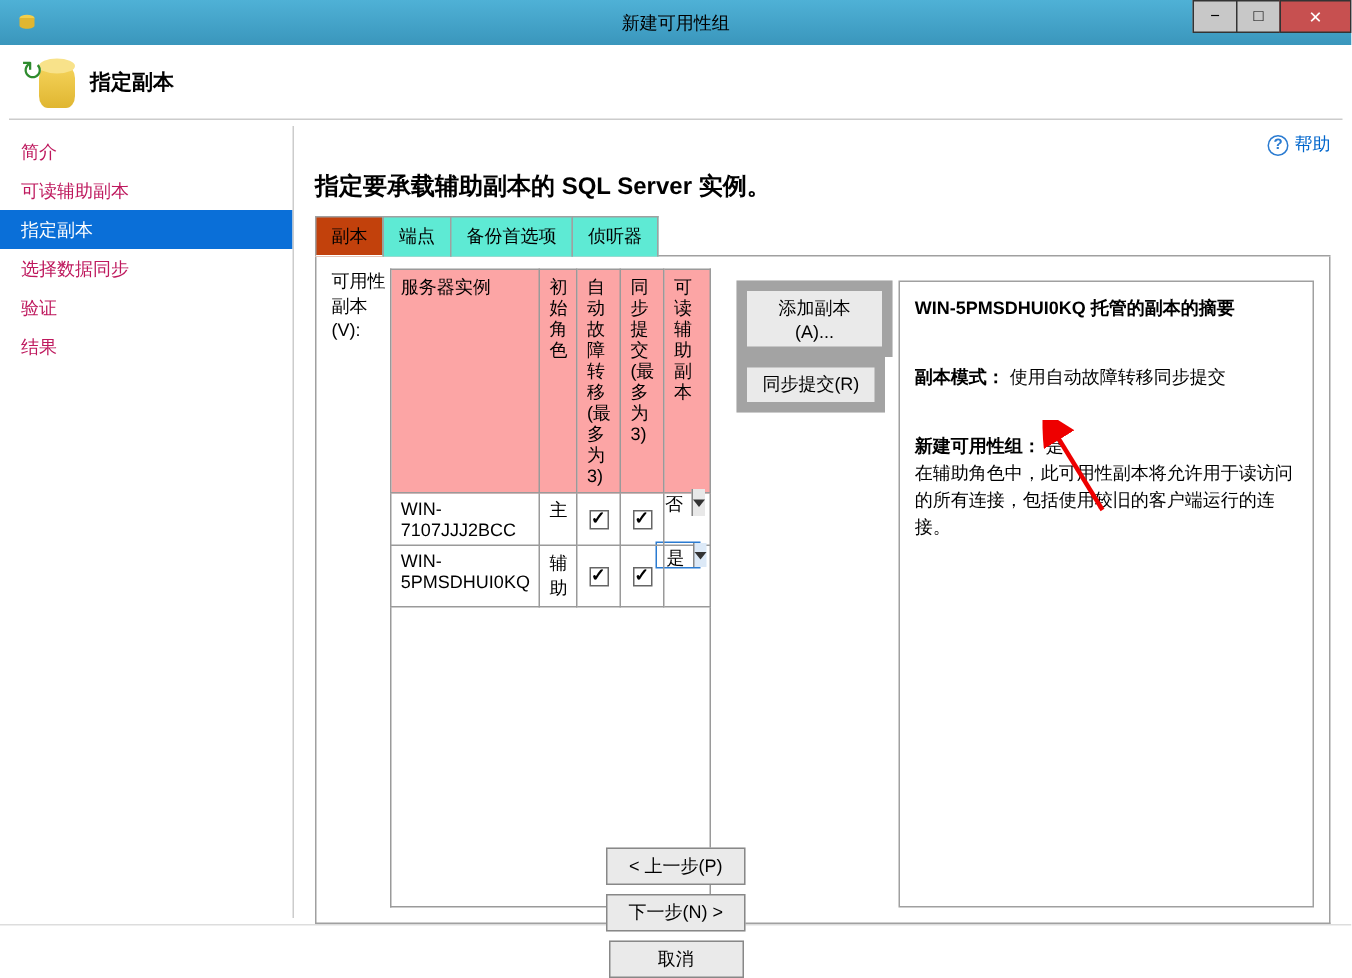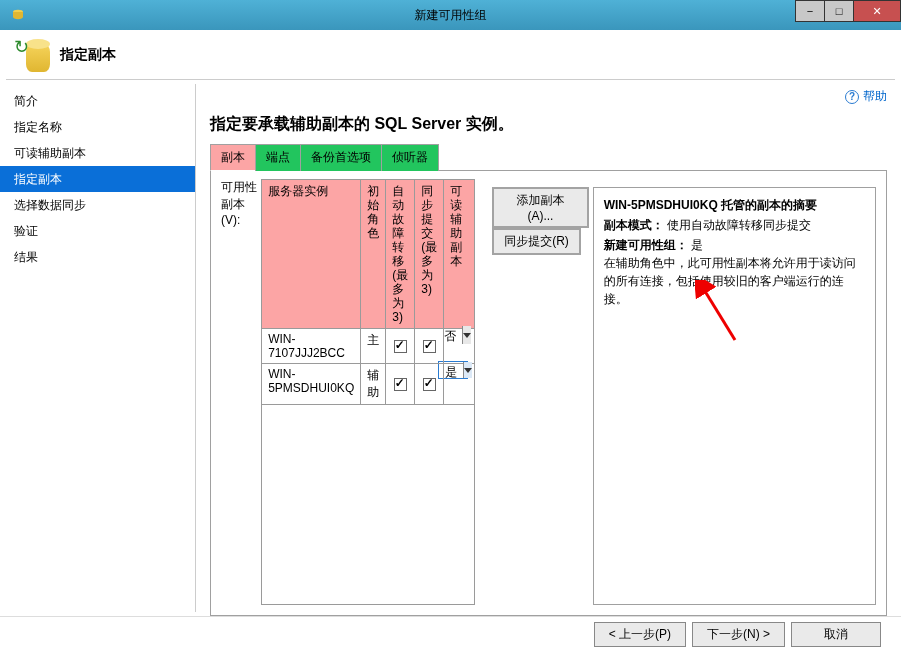"简介" .sidebar .item { color: #000000 -> #be185d }
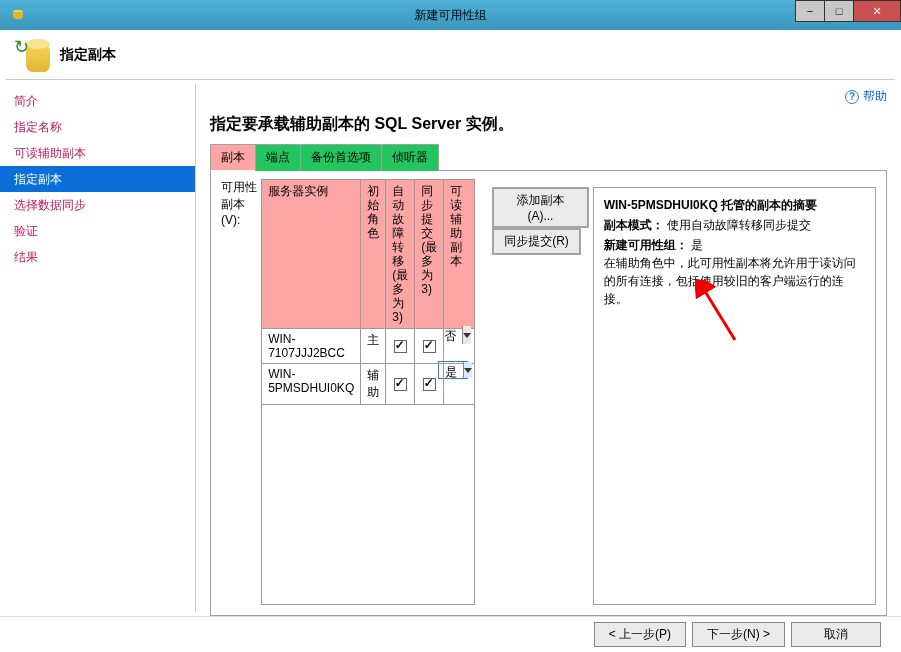"指定名称" div.item { html: <div>指定名称</div> -> none }
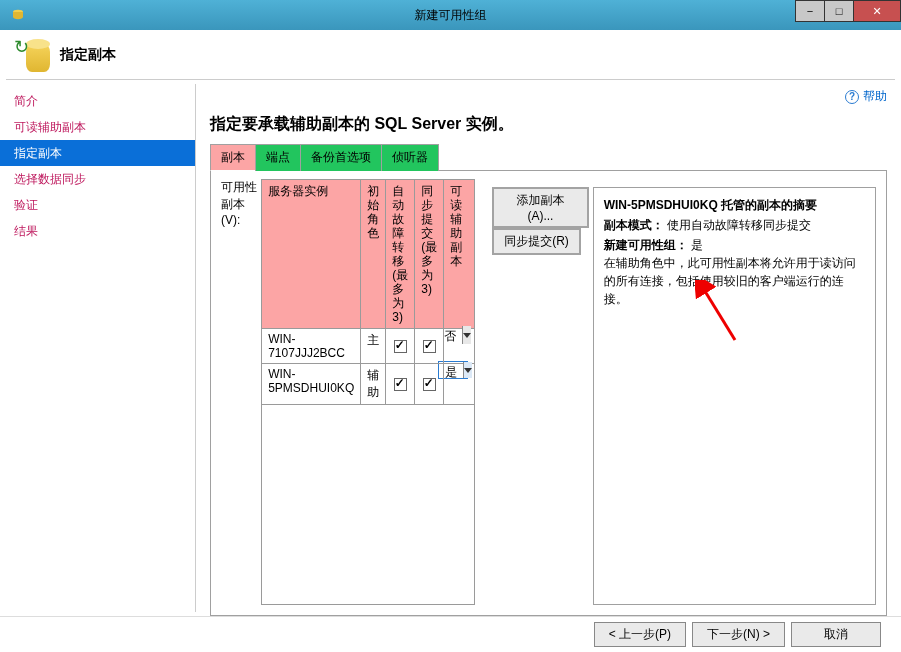"副本" .tab.active { background: #fca5a5 -> #c2410c }
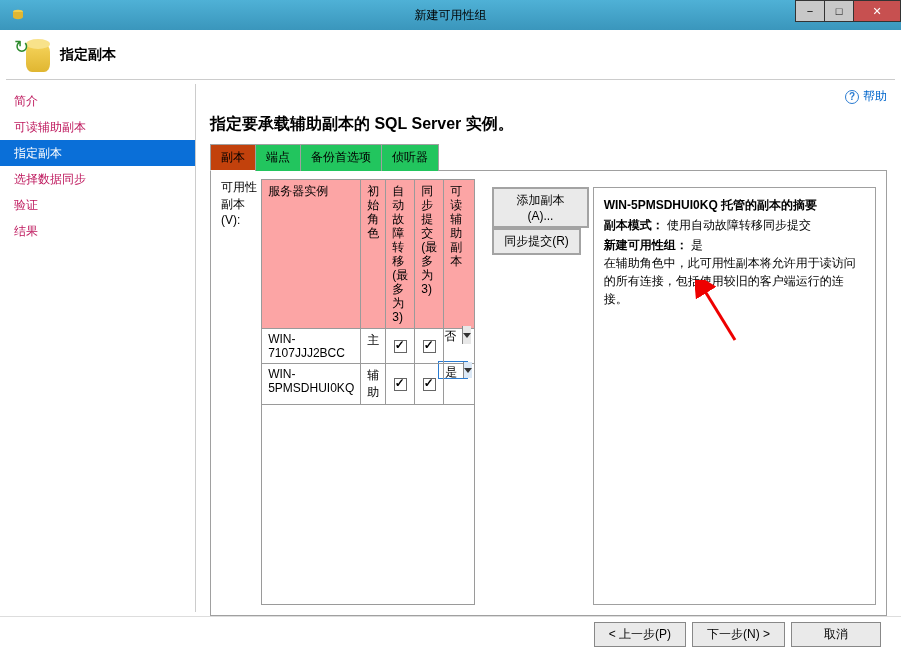"端点" .tab { background: #22c55e -> #5eead4 }
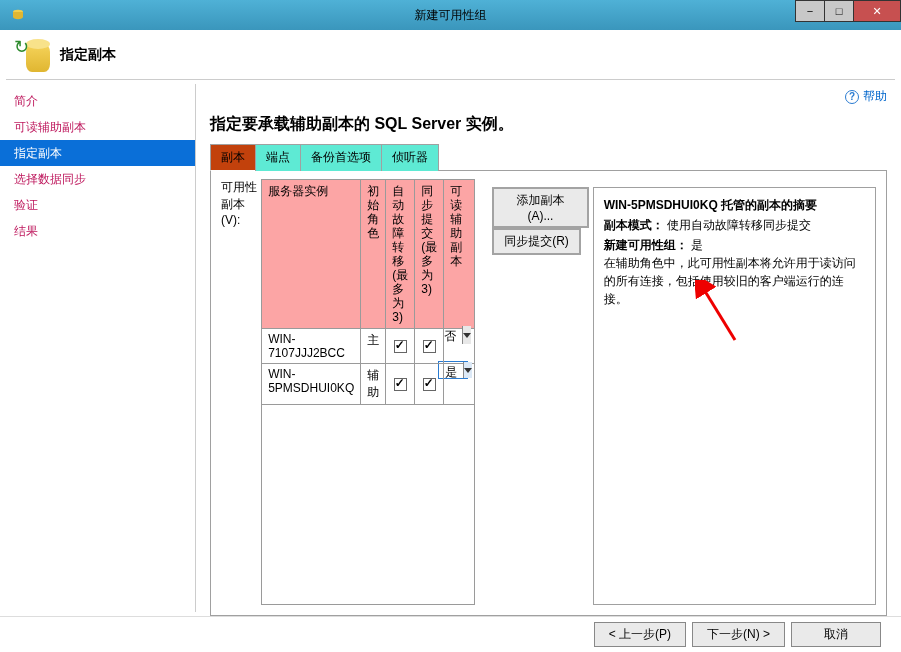"添加副本(A)..." .btn { border: 2px solid #a3a3a3 -> 7px solid #a3a3a3 }
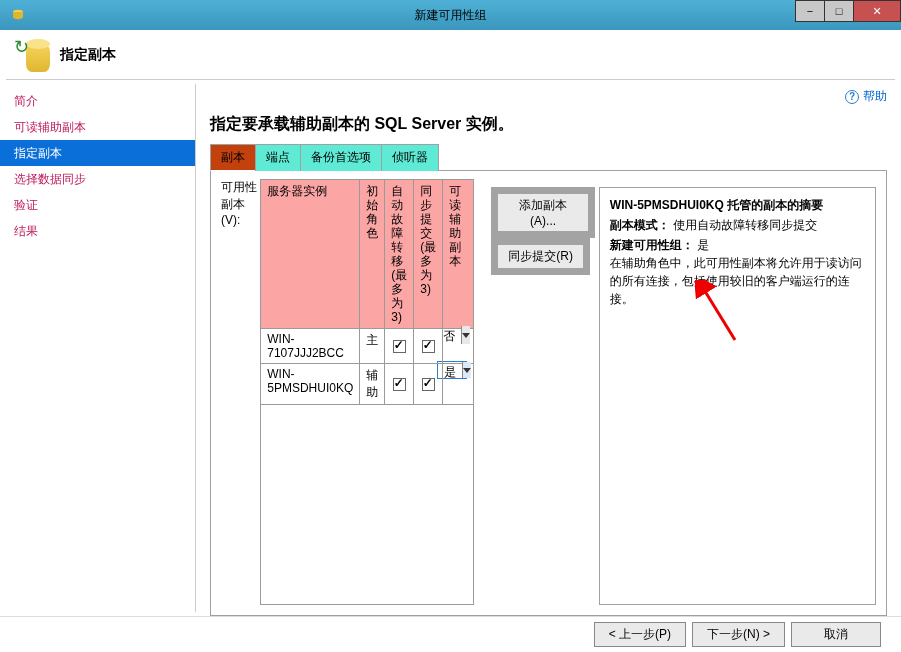"副本模式： 使用自动故障转移同步提交" .summary .sp { margin-top: 2px -> 28px }
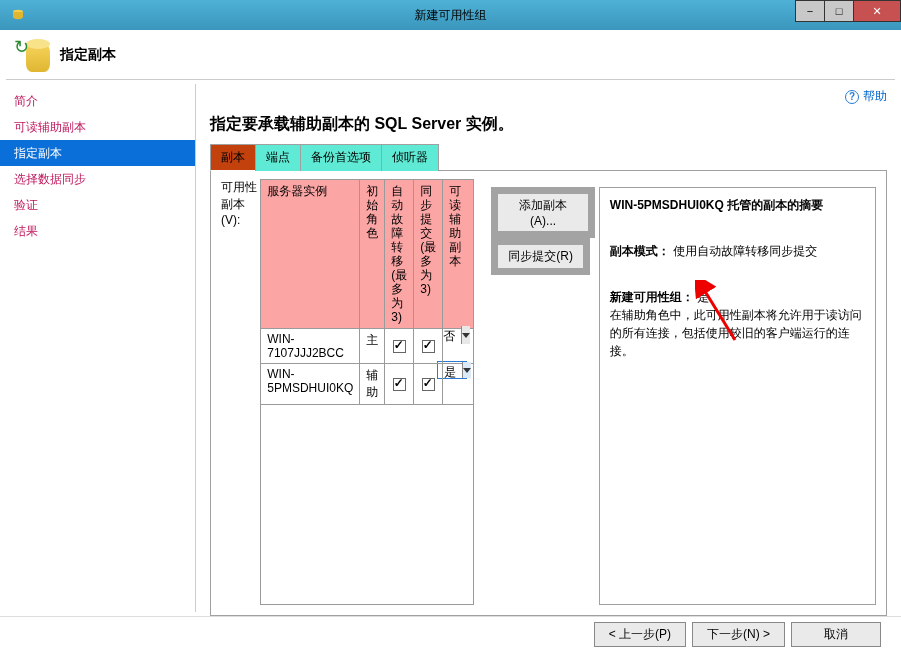"< 上一步(P)" .footer { flex-direction: none -> column }
